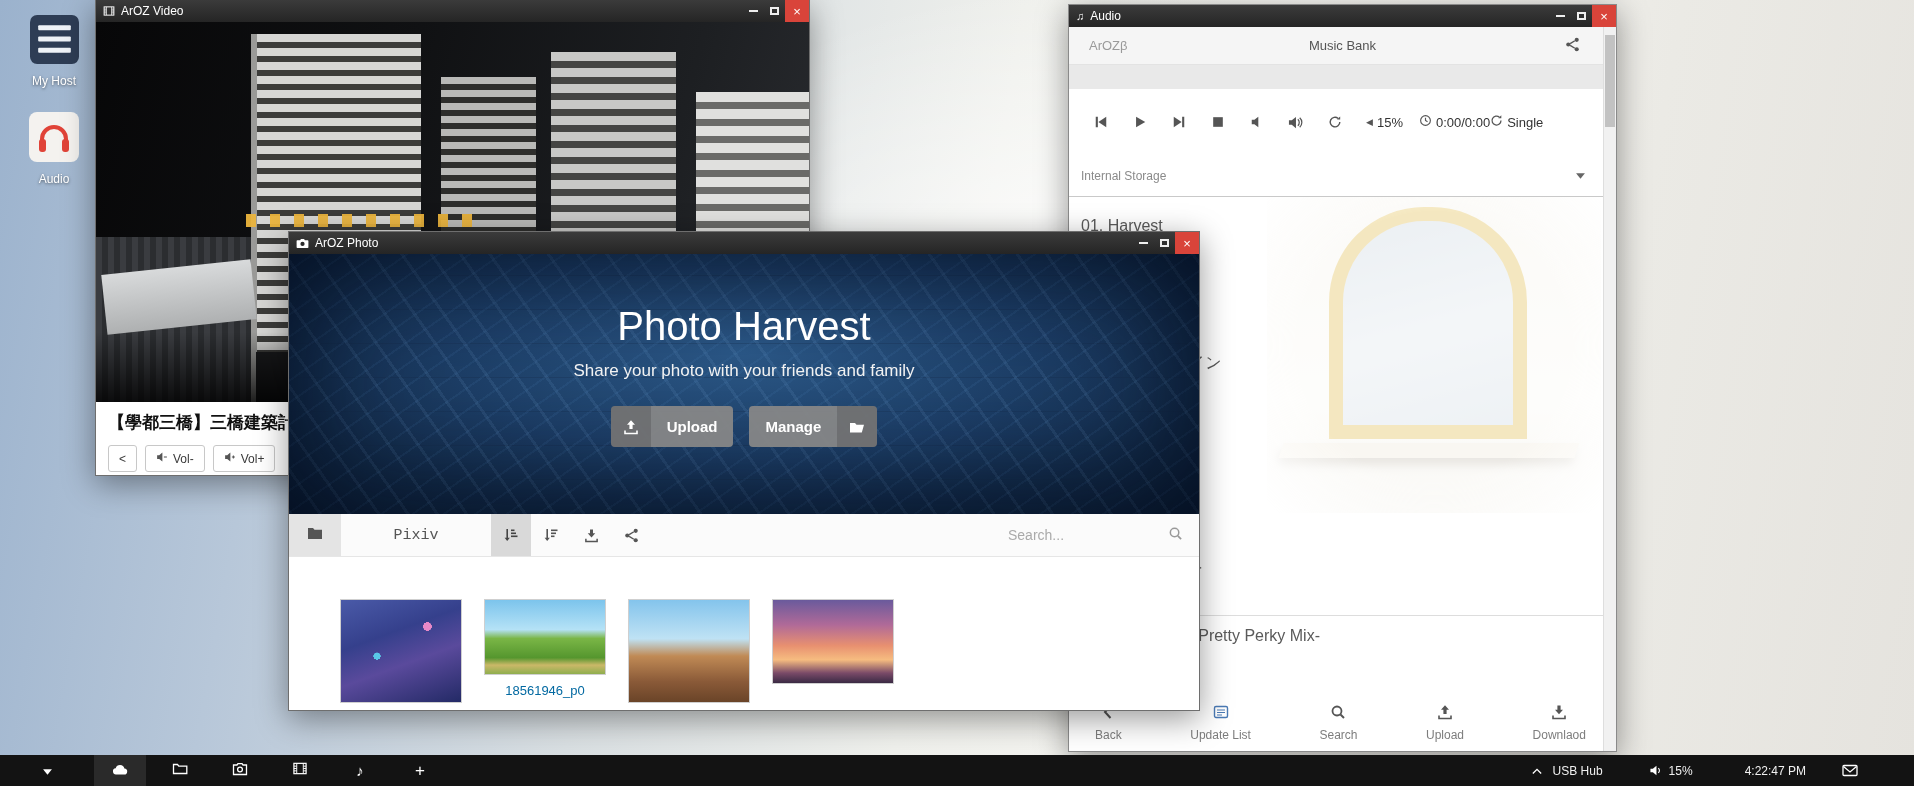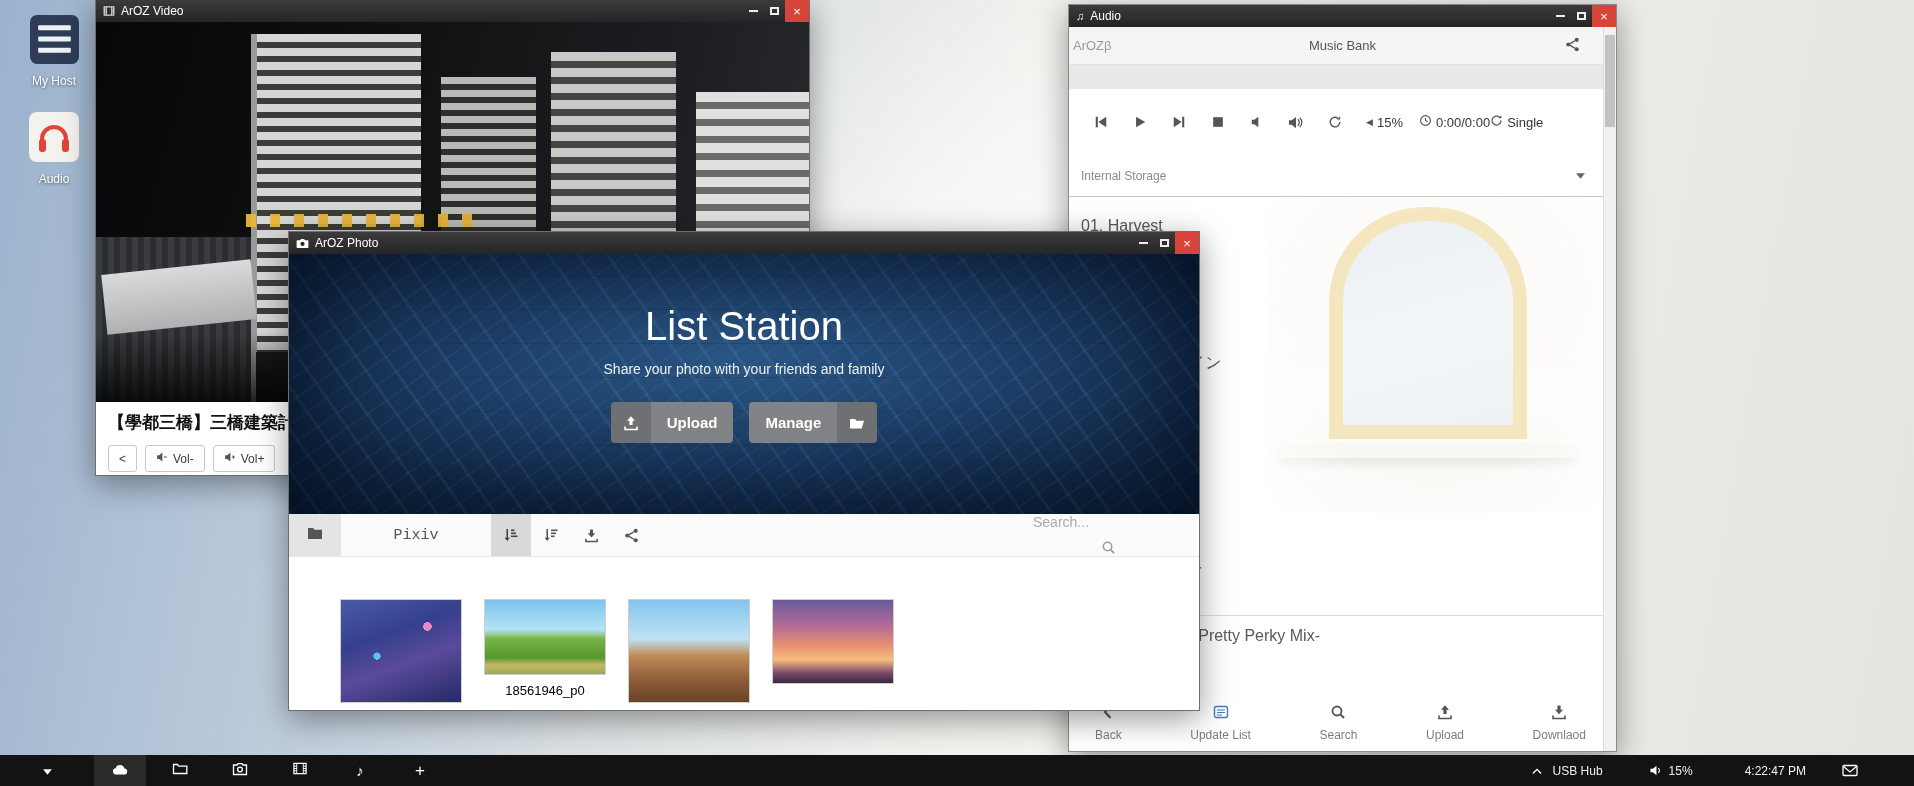"ArOZβ" .aw-brand { padding-left: 4px -> 20px }
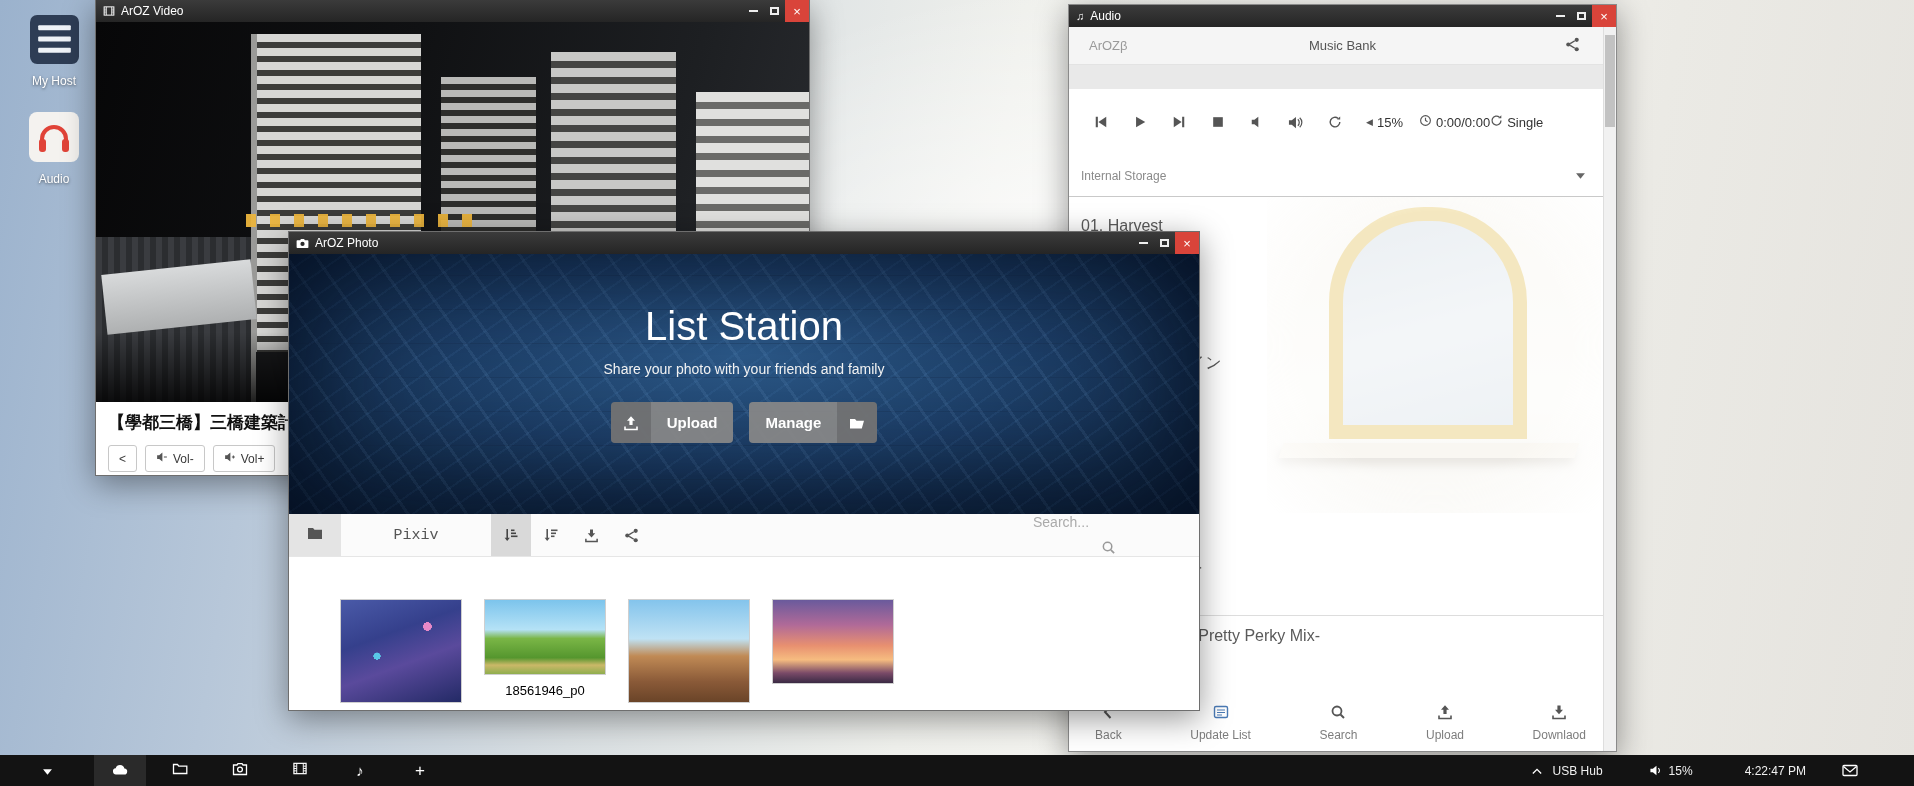"List Station" div.hero-title { text: List Station -> Photo Harvest }
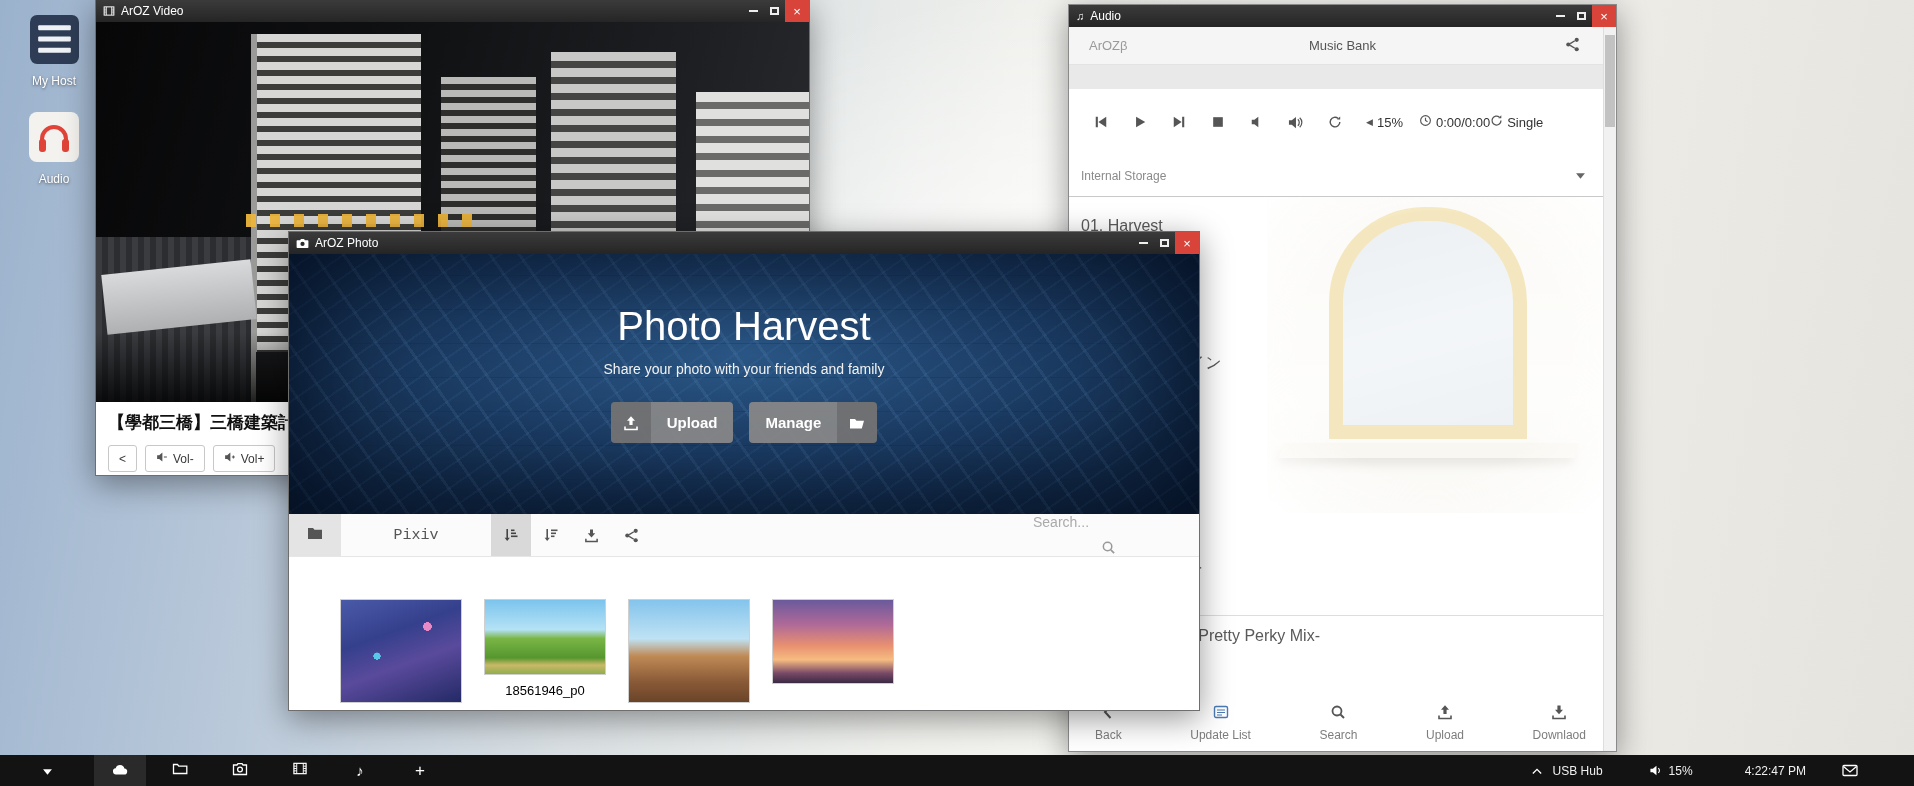"Share your photo with your" .hero-sub { font-size: 14px -> 17px }
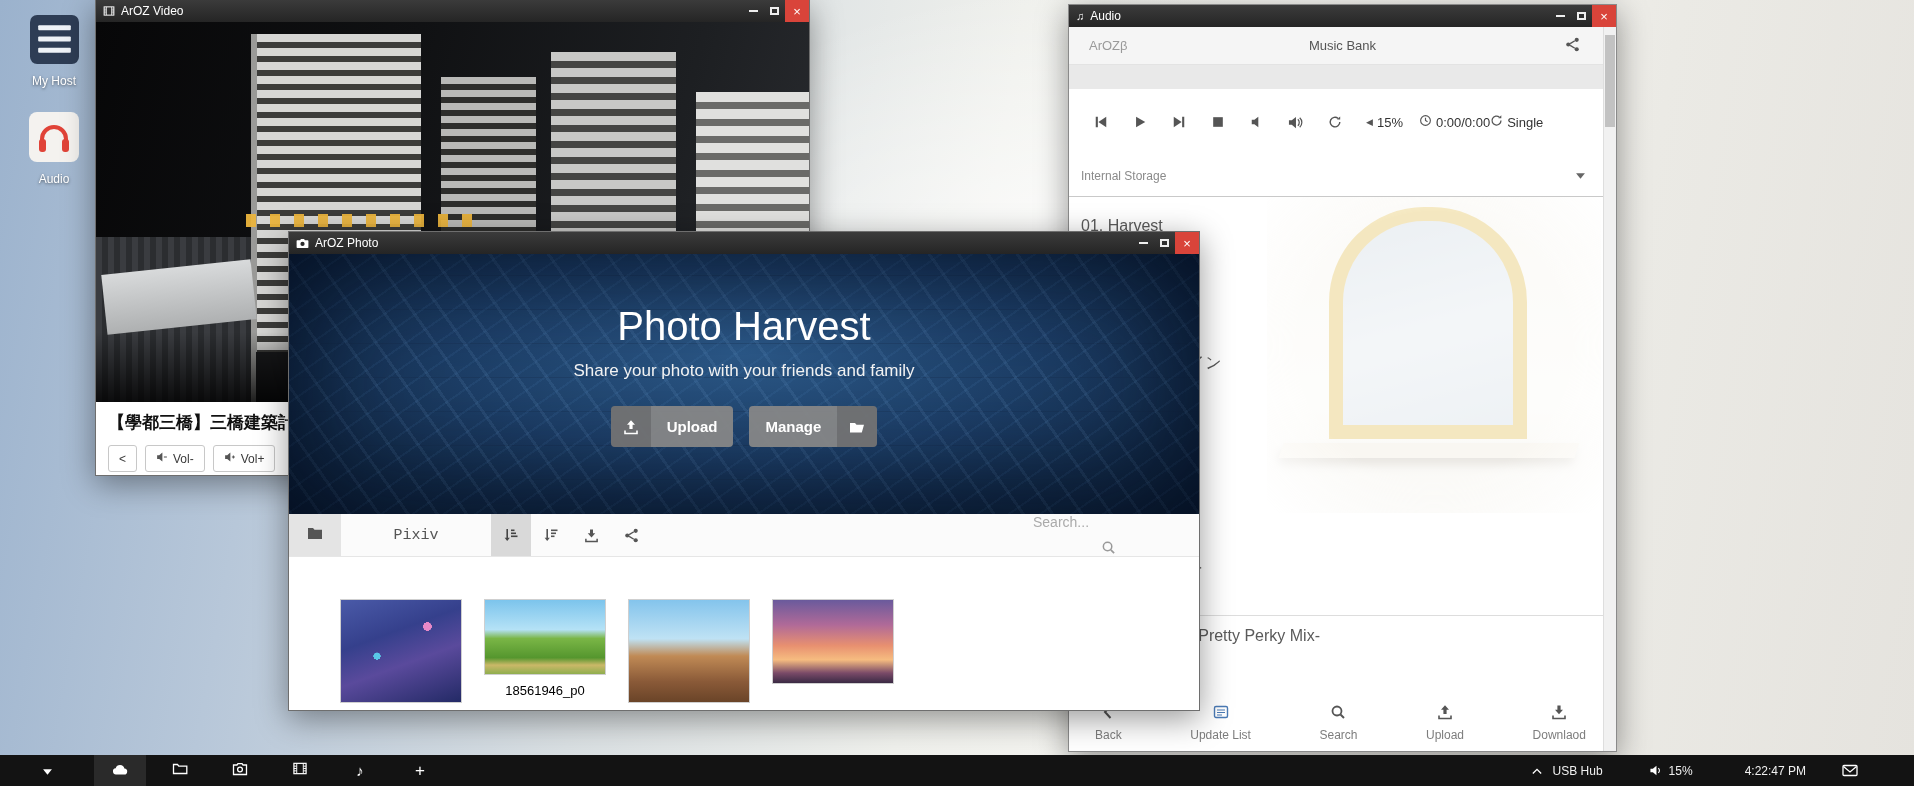"Search..." .pt-search { flex-direction: column -> none }
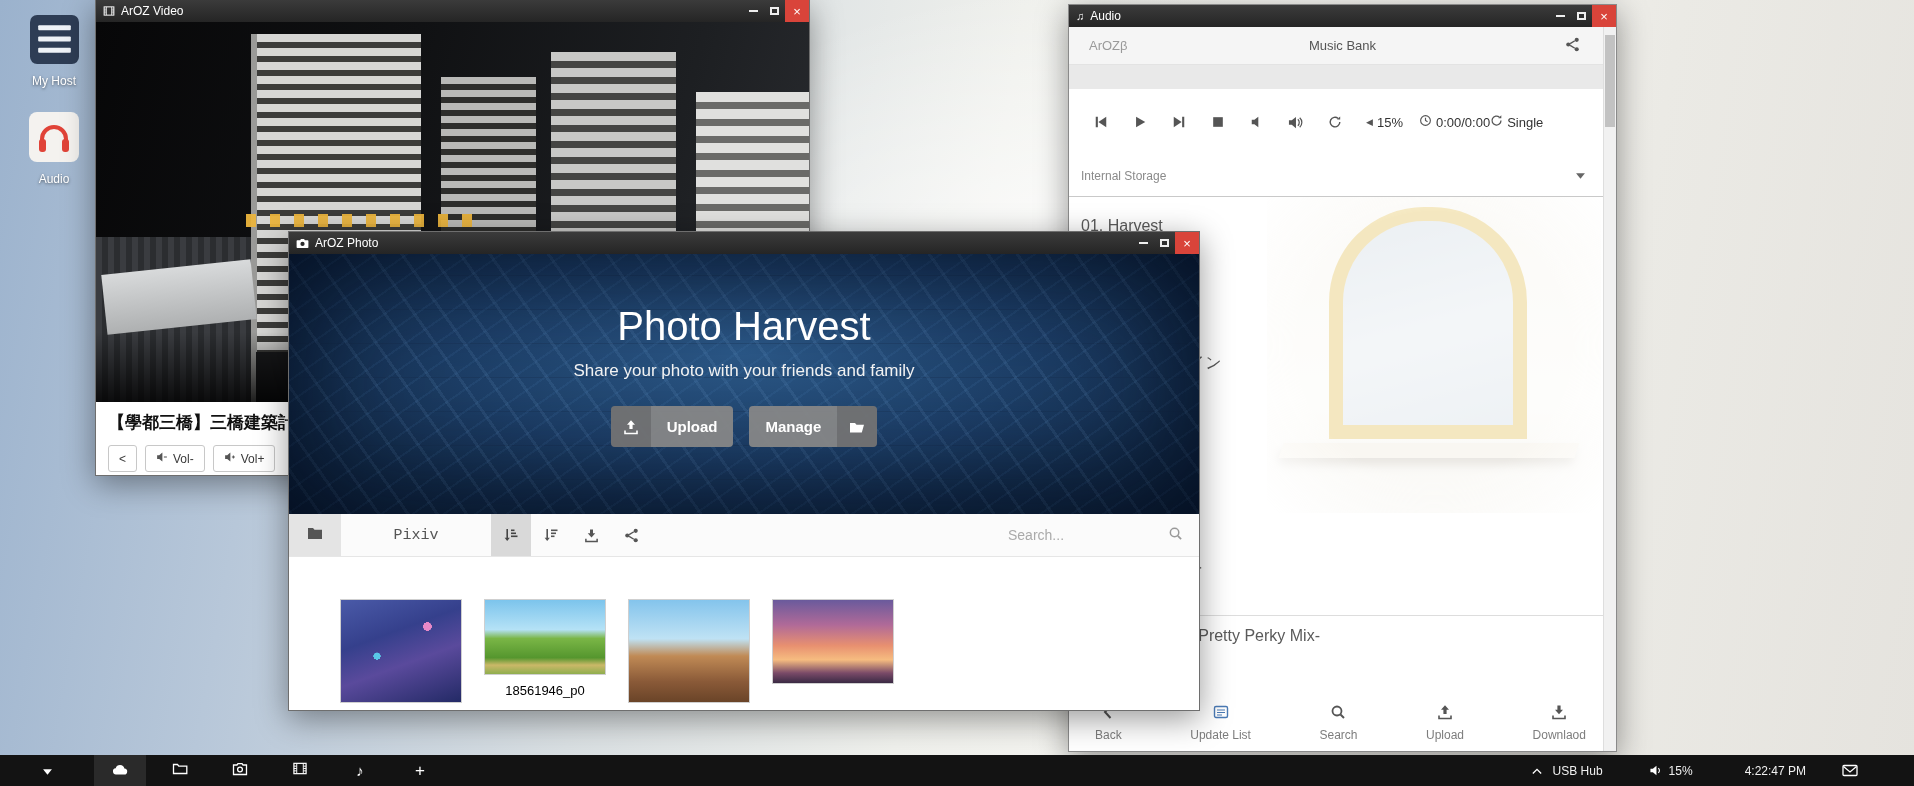"18561946_p0" .tlbl { color: #000000 -> #0369a1 }
